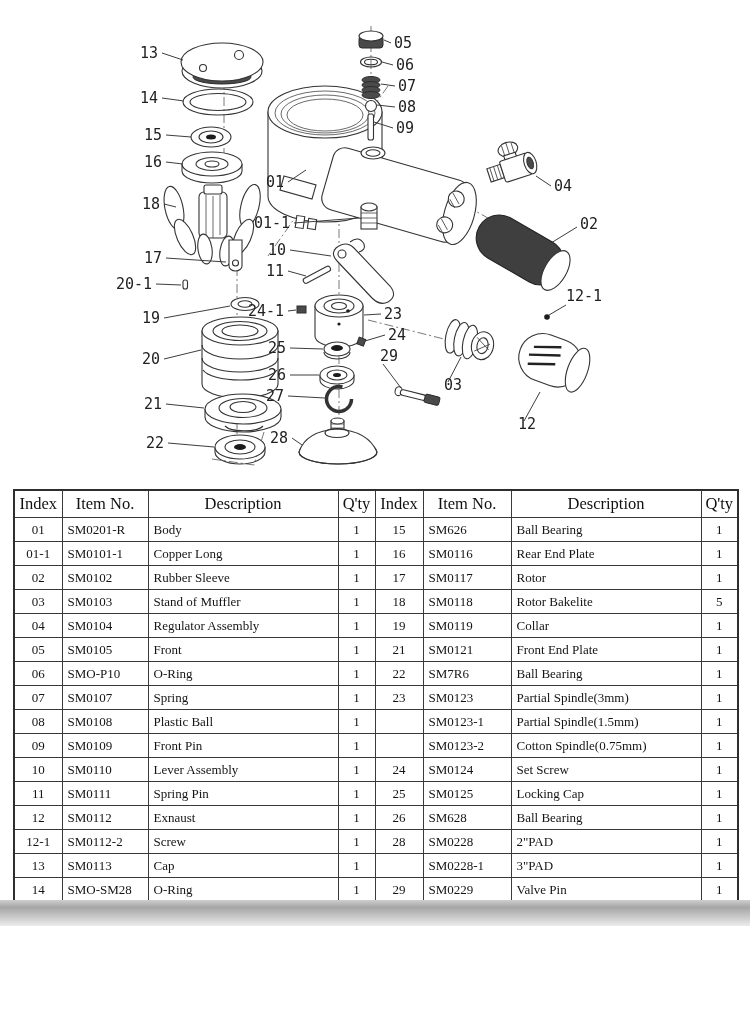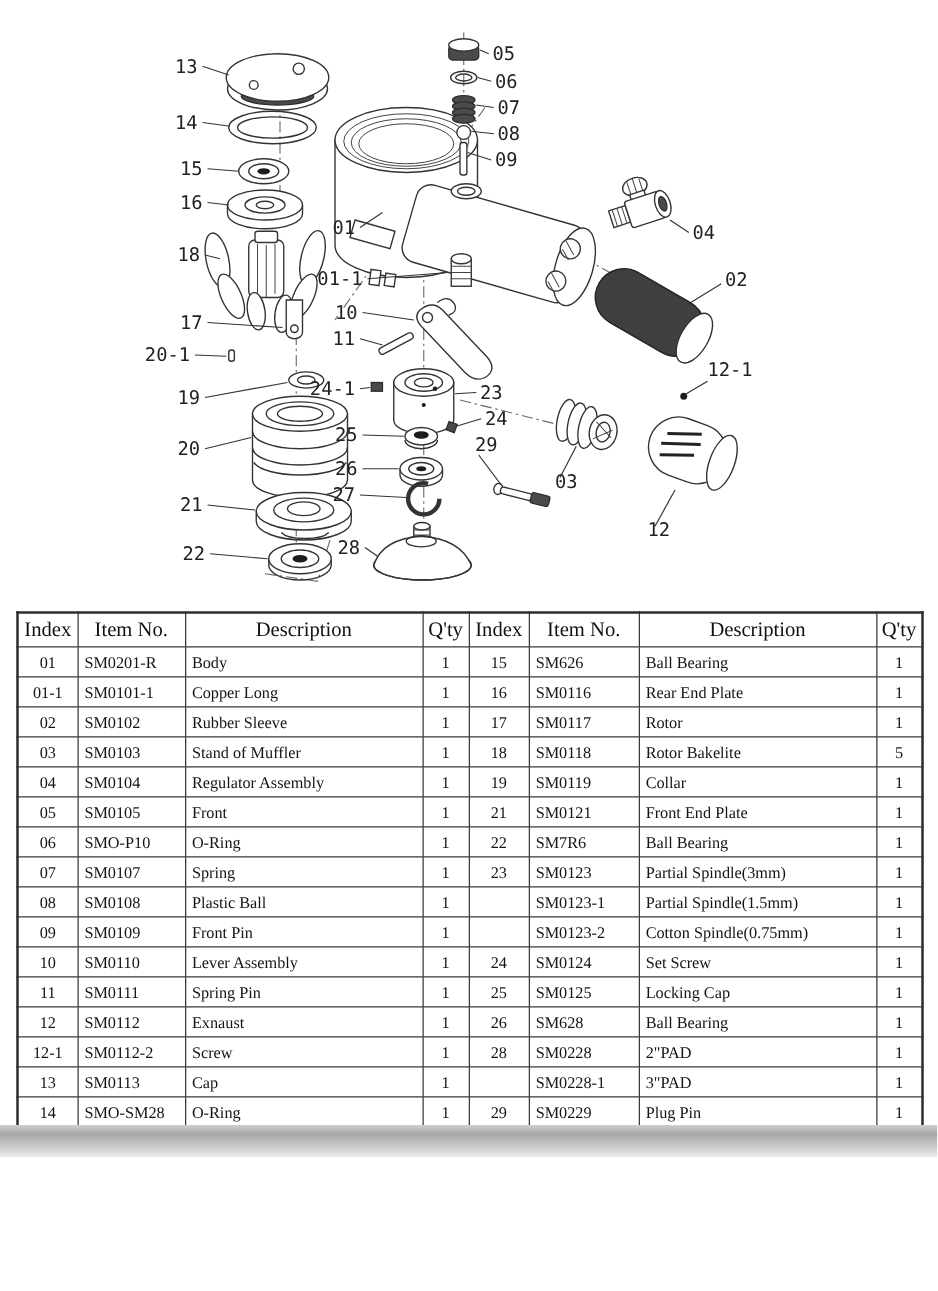"Plug Pin" td.l { text: Plug -> Valve }
